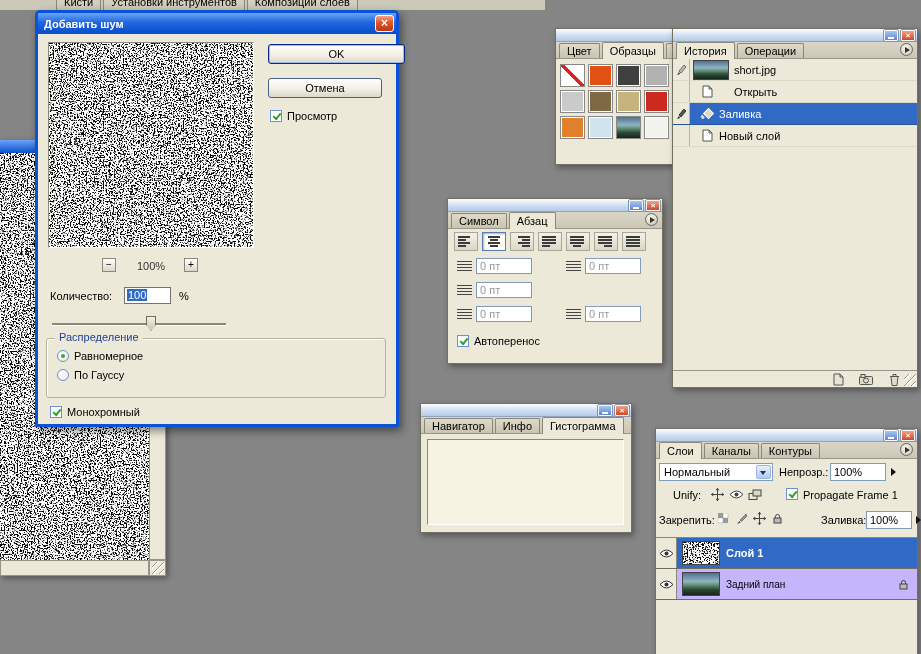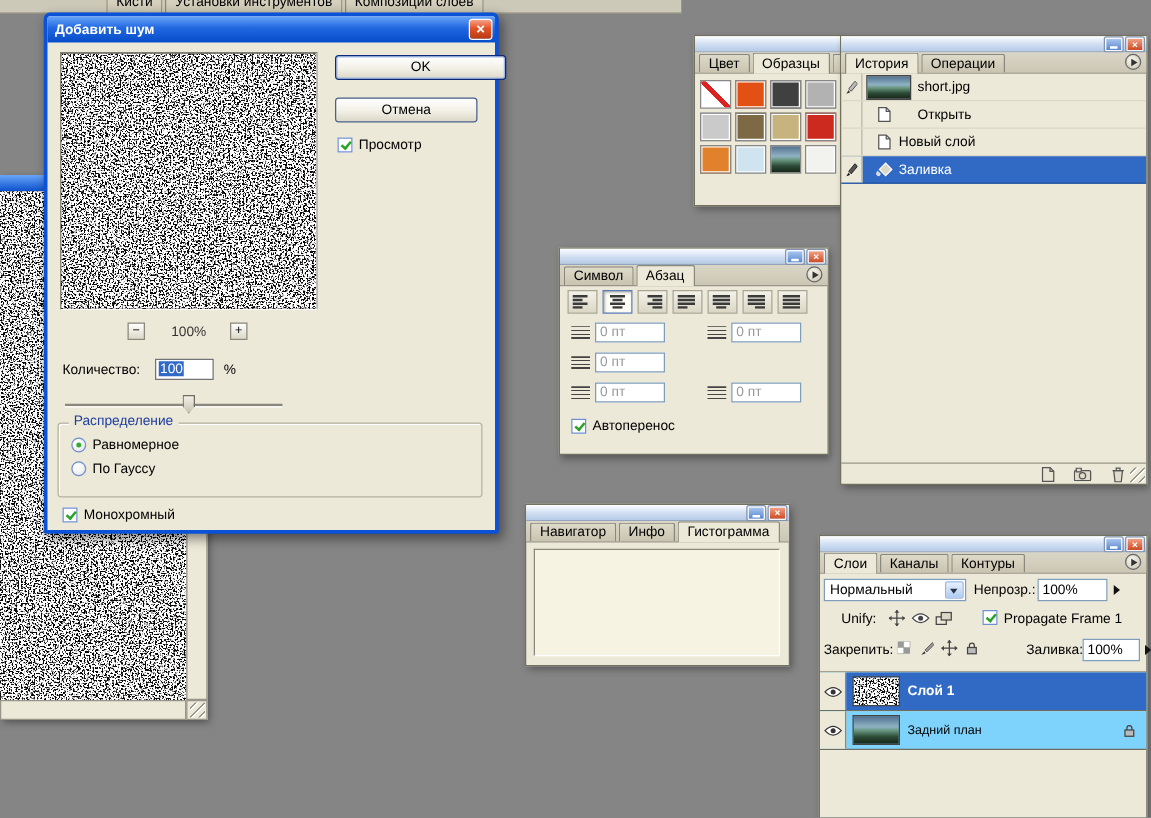"Кисти" div { padding-left: 85px -> 56px }
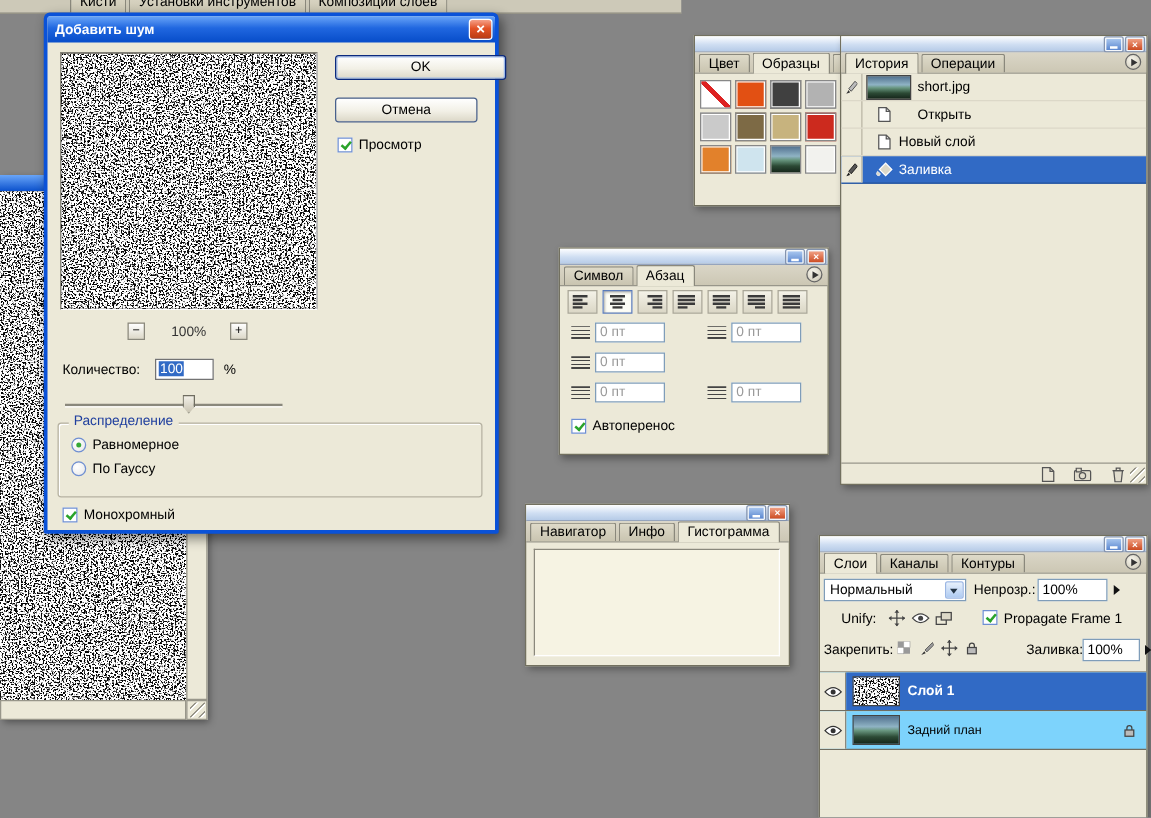"Новый слой" div.hist-row { order: before "Заливка" -> after "Заливка" }
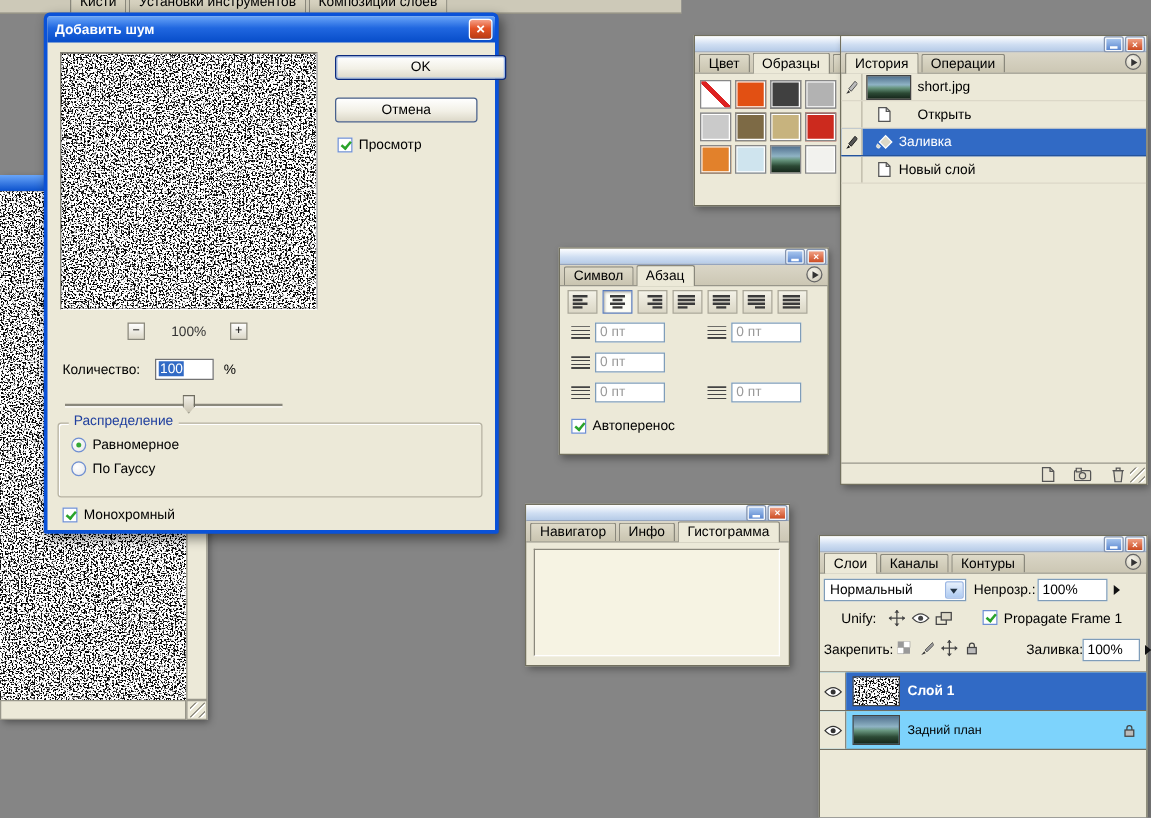"Слой 1" .layer-row { background: #7dd3fc -> #c4b5fd }
